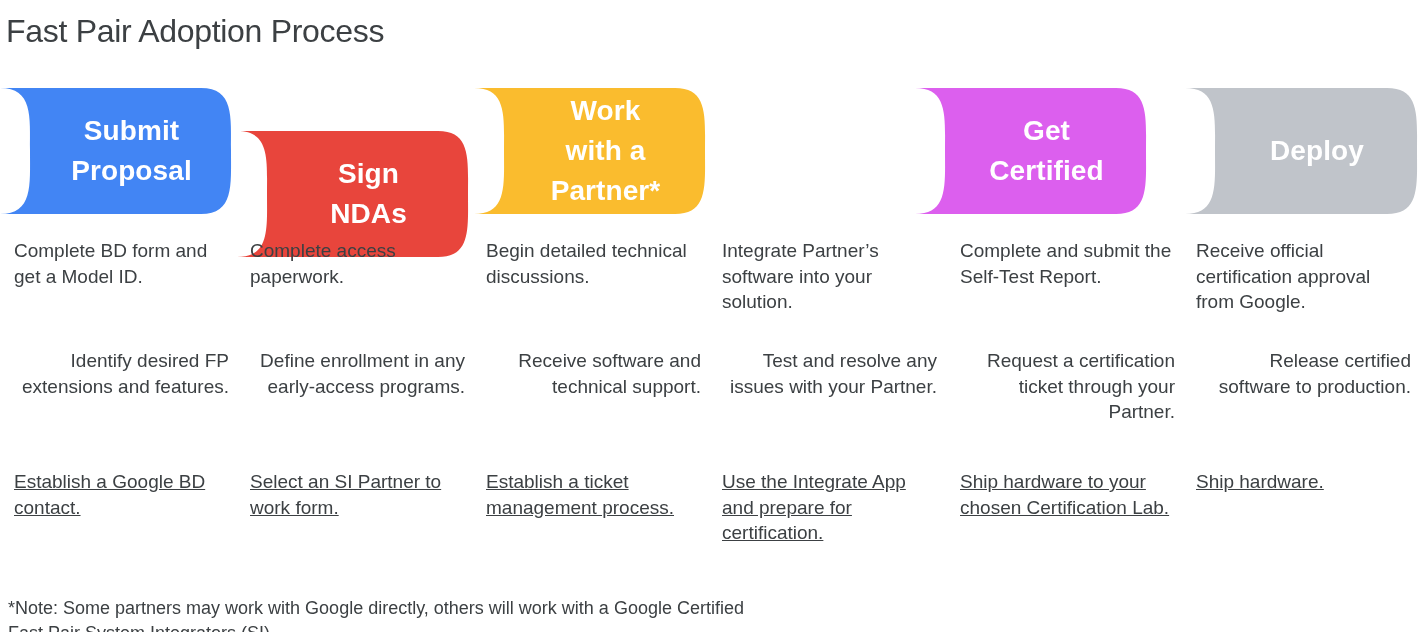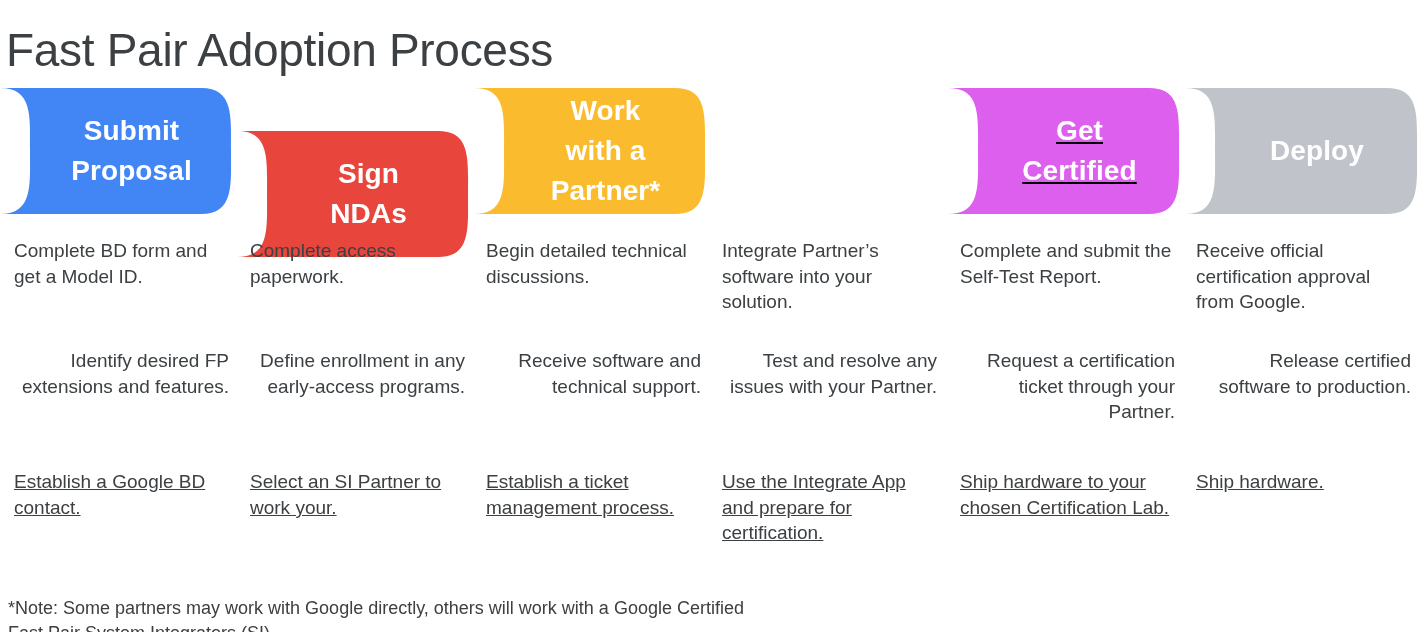"Fast Pair Adoption Process" #page-title { font-size: 46px -> 32px }
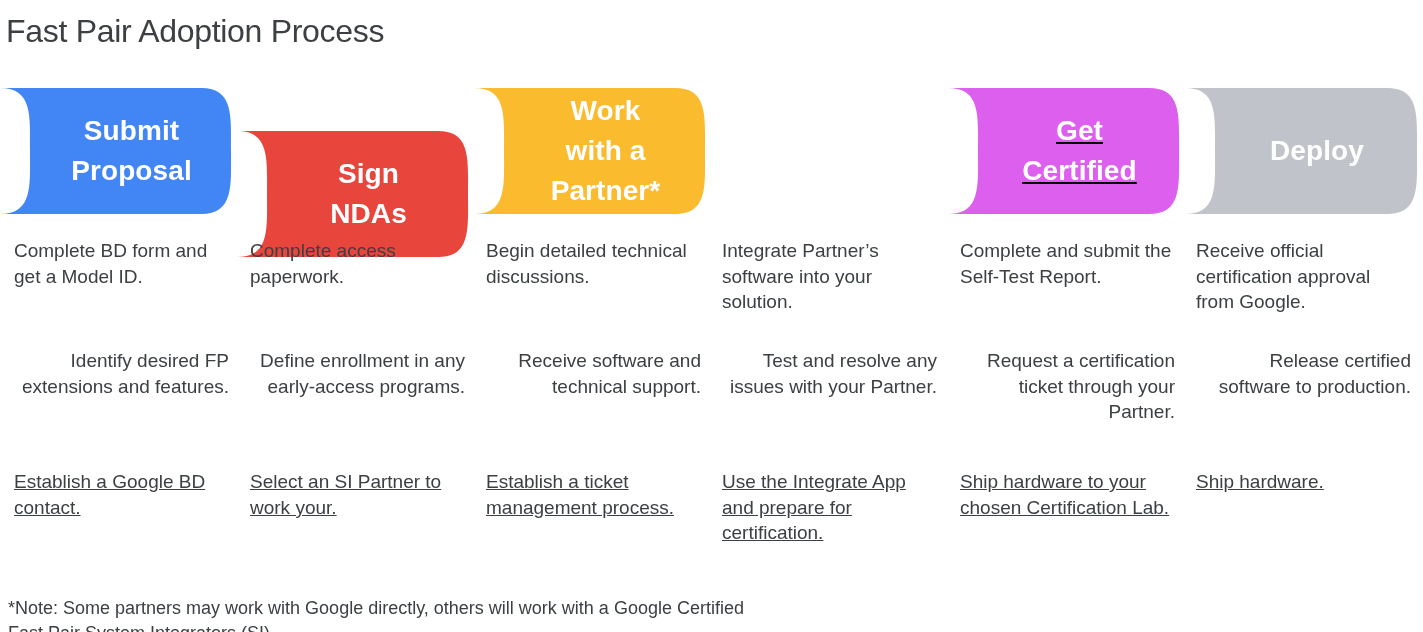"Get" div.banner { left: 948px -> 915px; text-decoration: underline -> none }
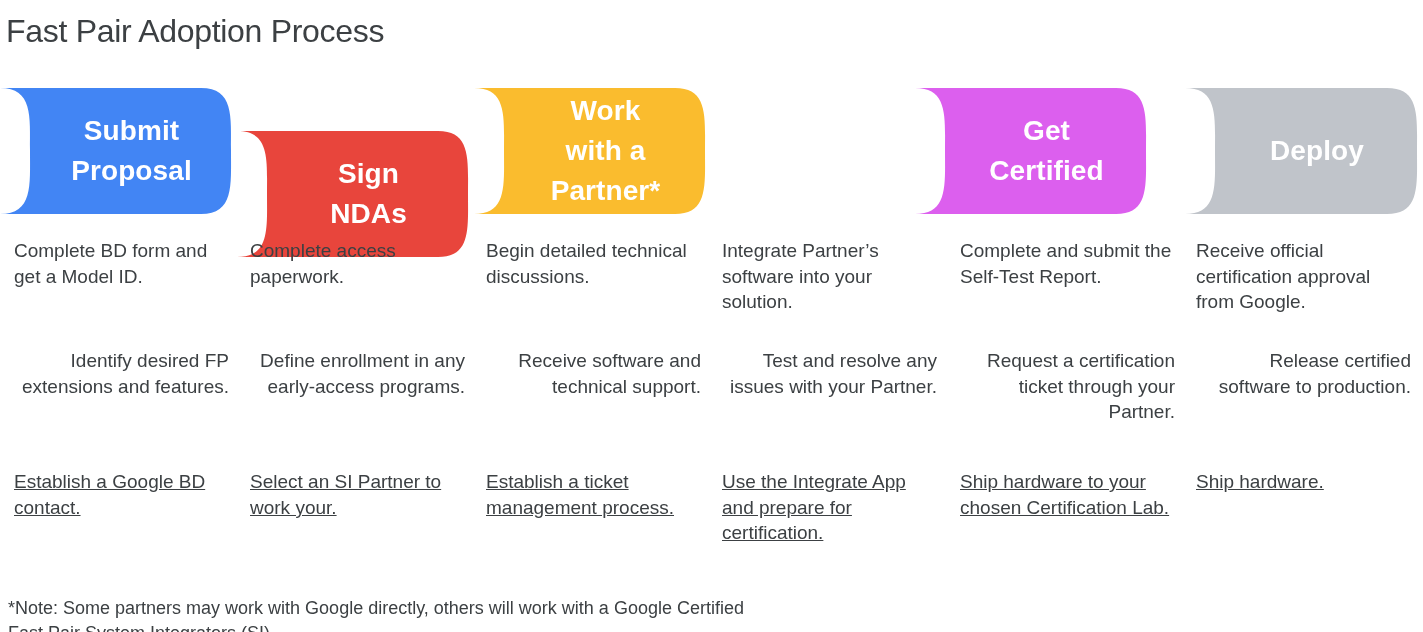"Select an SI Partner to" div.bullet-row { text: your -> form }
